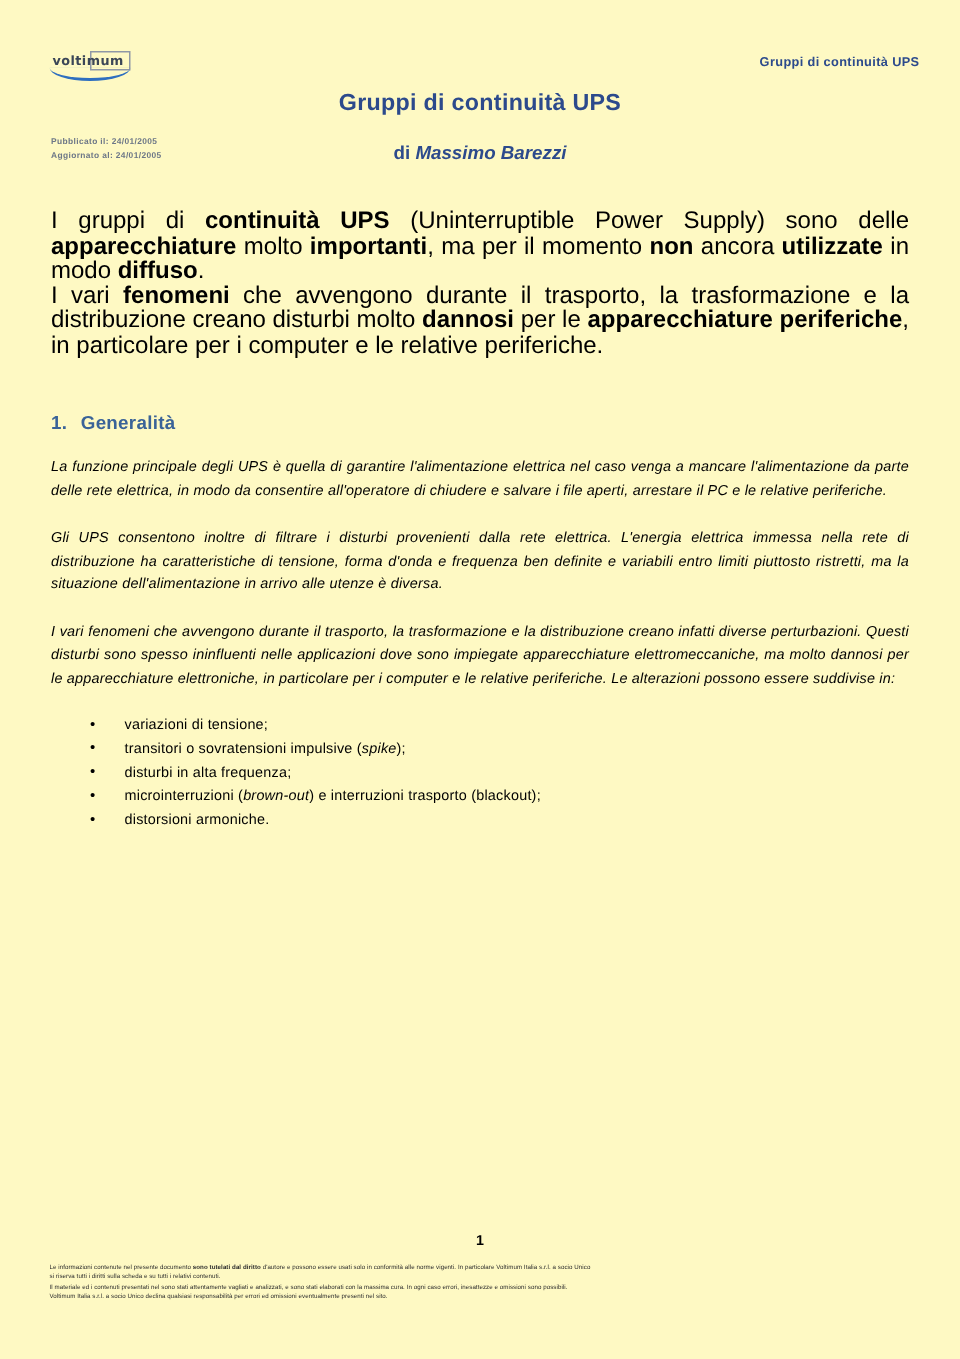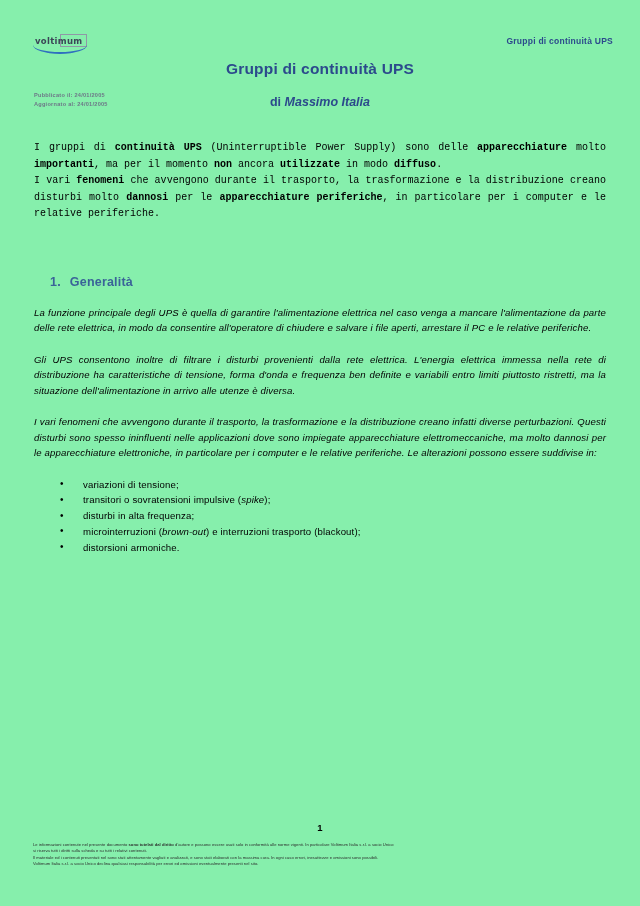"voltimum" .page { background: #86efac -> #fef9c3 }
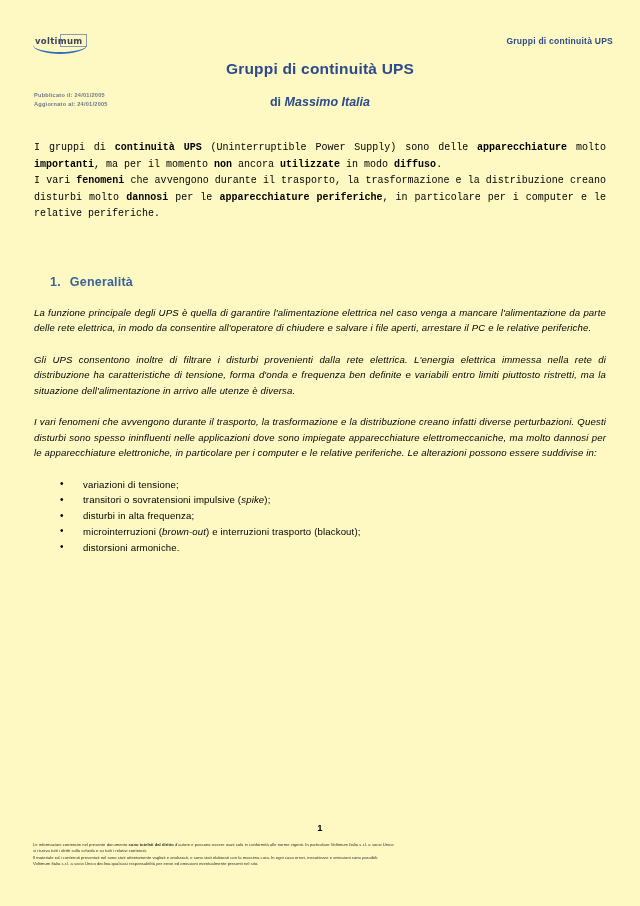"Massimo Italia" span.author { text: Italia -> Barezzi }
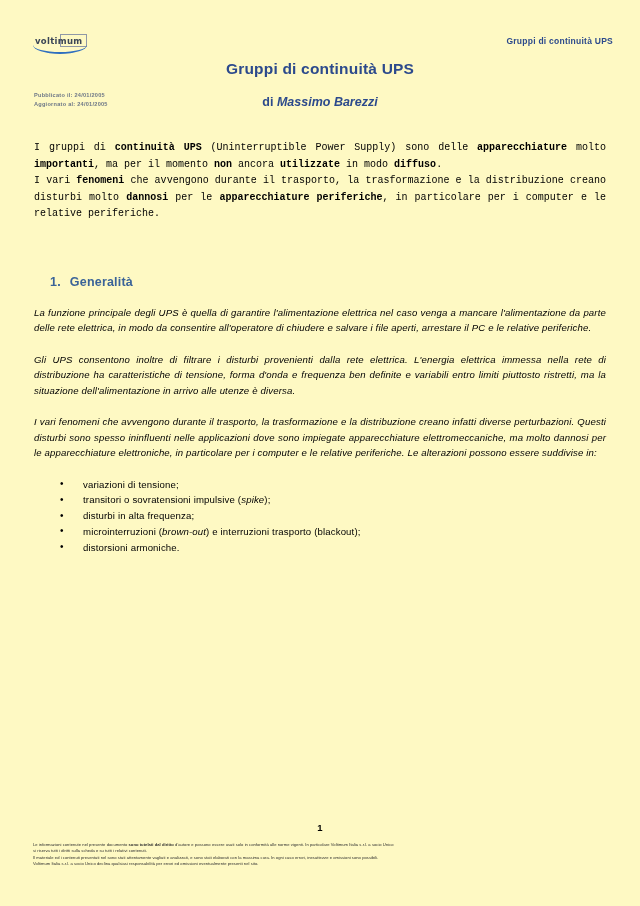"I gruppi di continuità UPS" p.lead { font-family: Liberation Mono, monospace -> none; font-size: 10px -> 16px }
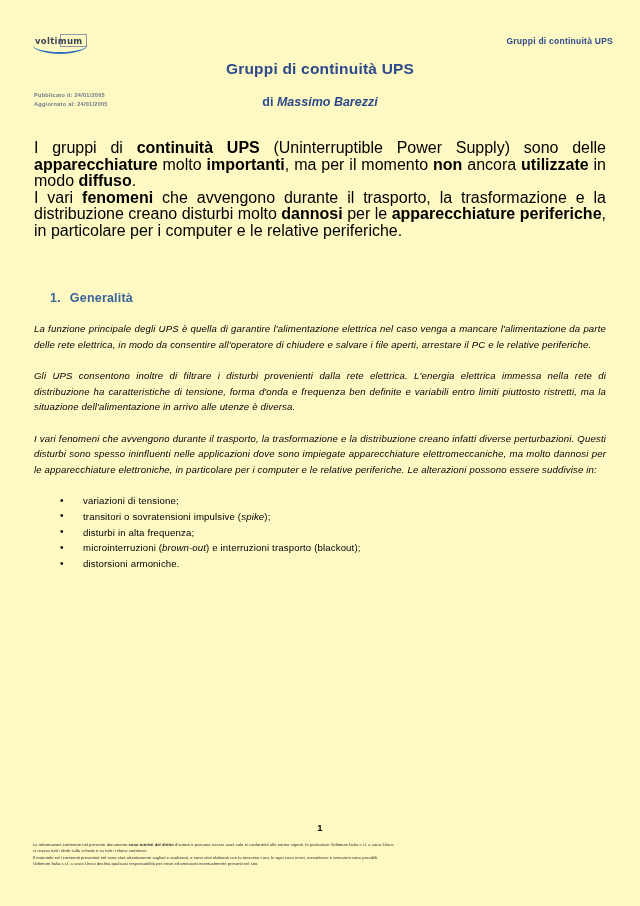"1. Generalità" h2.section { margin: 16px -> 0 }
